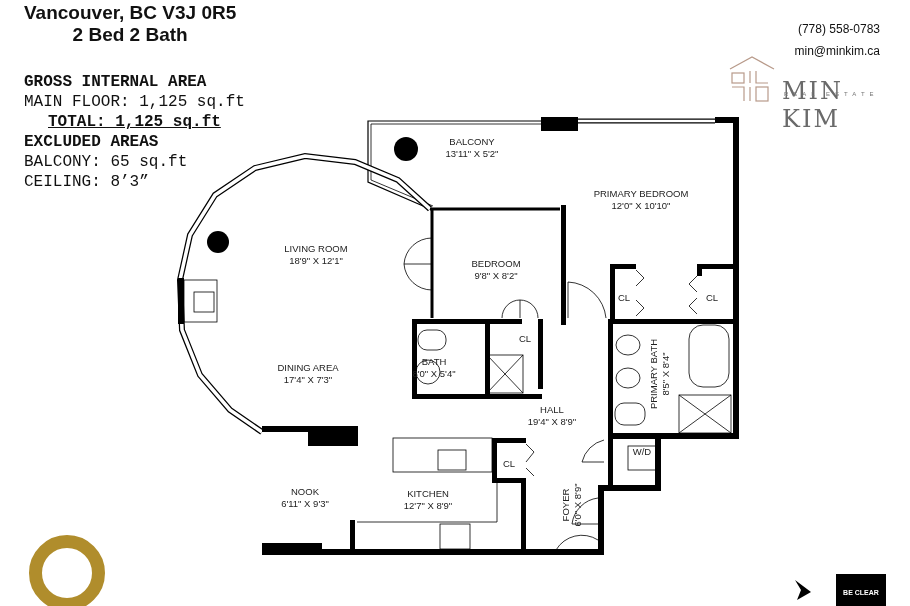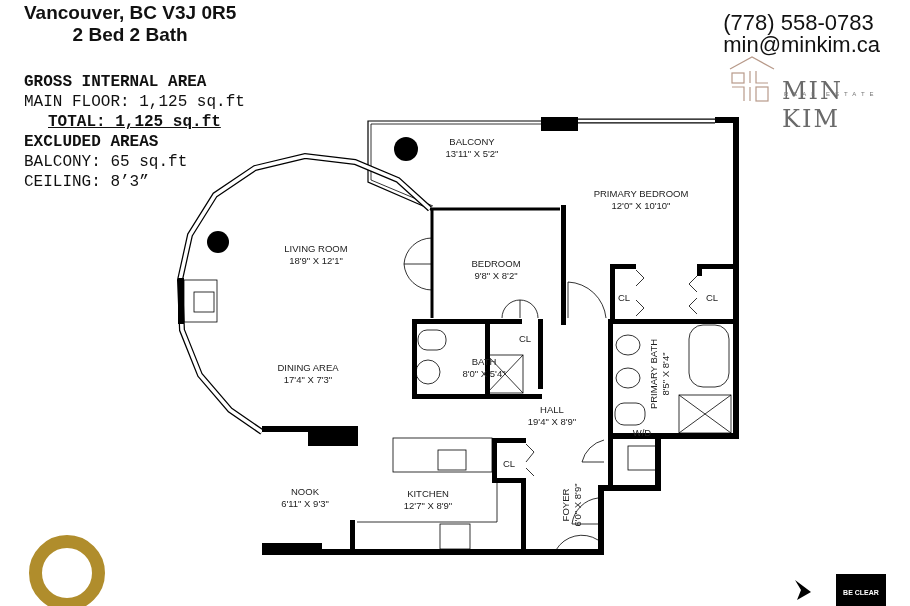"(778) 558-0783" .contact { font-size: 22px -> 12px; text-align: left -> right; top: 12px -> 18px }
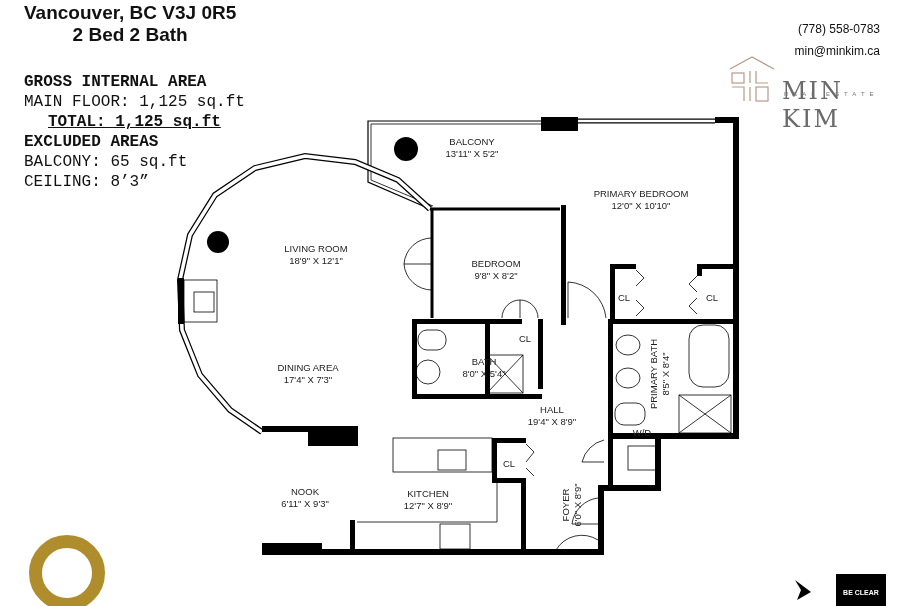"BATH" div.room { left: 484px -> 434px }
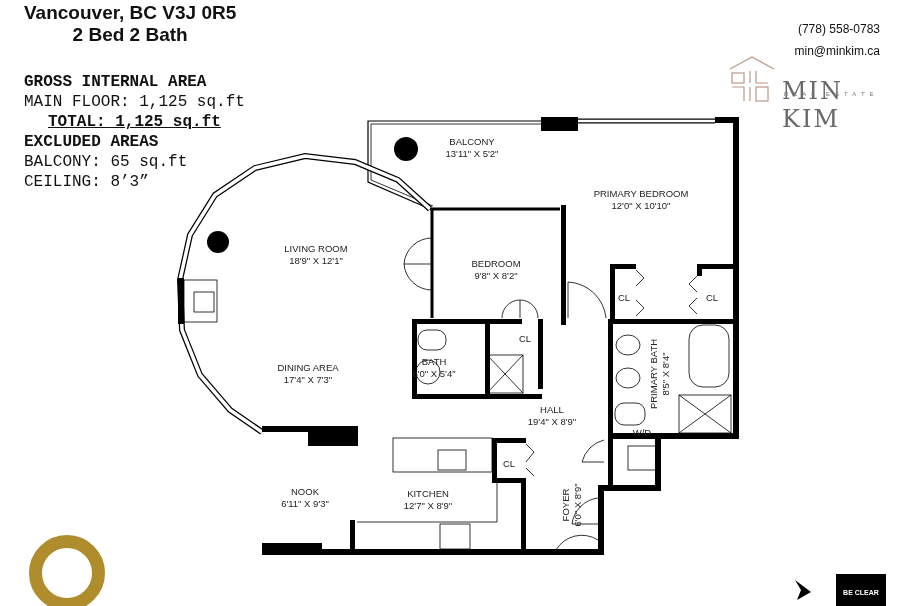"W/D" div.room { top: 427px -> 446px }
